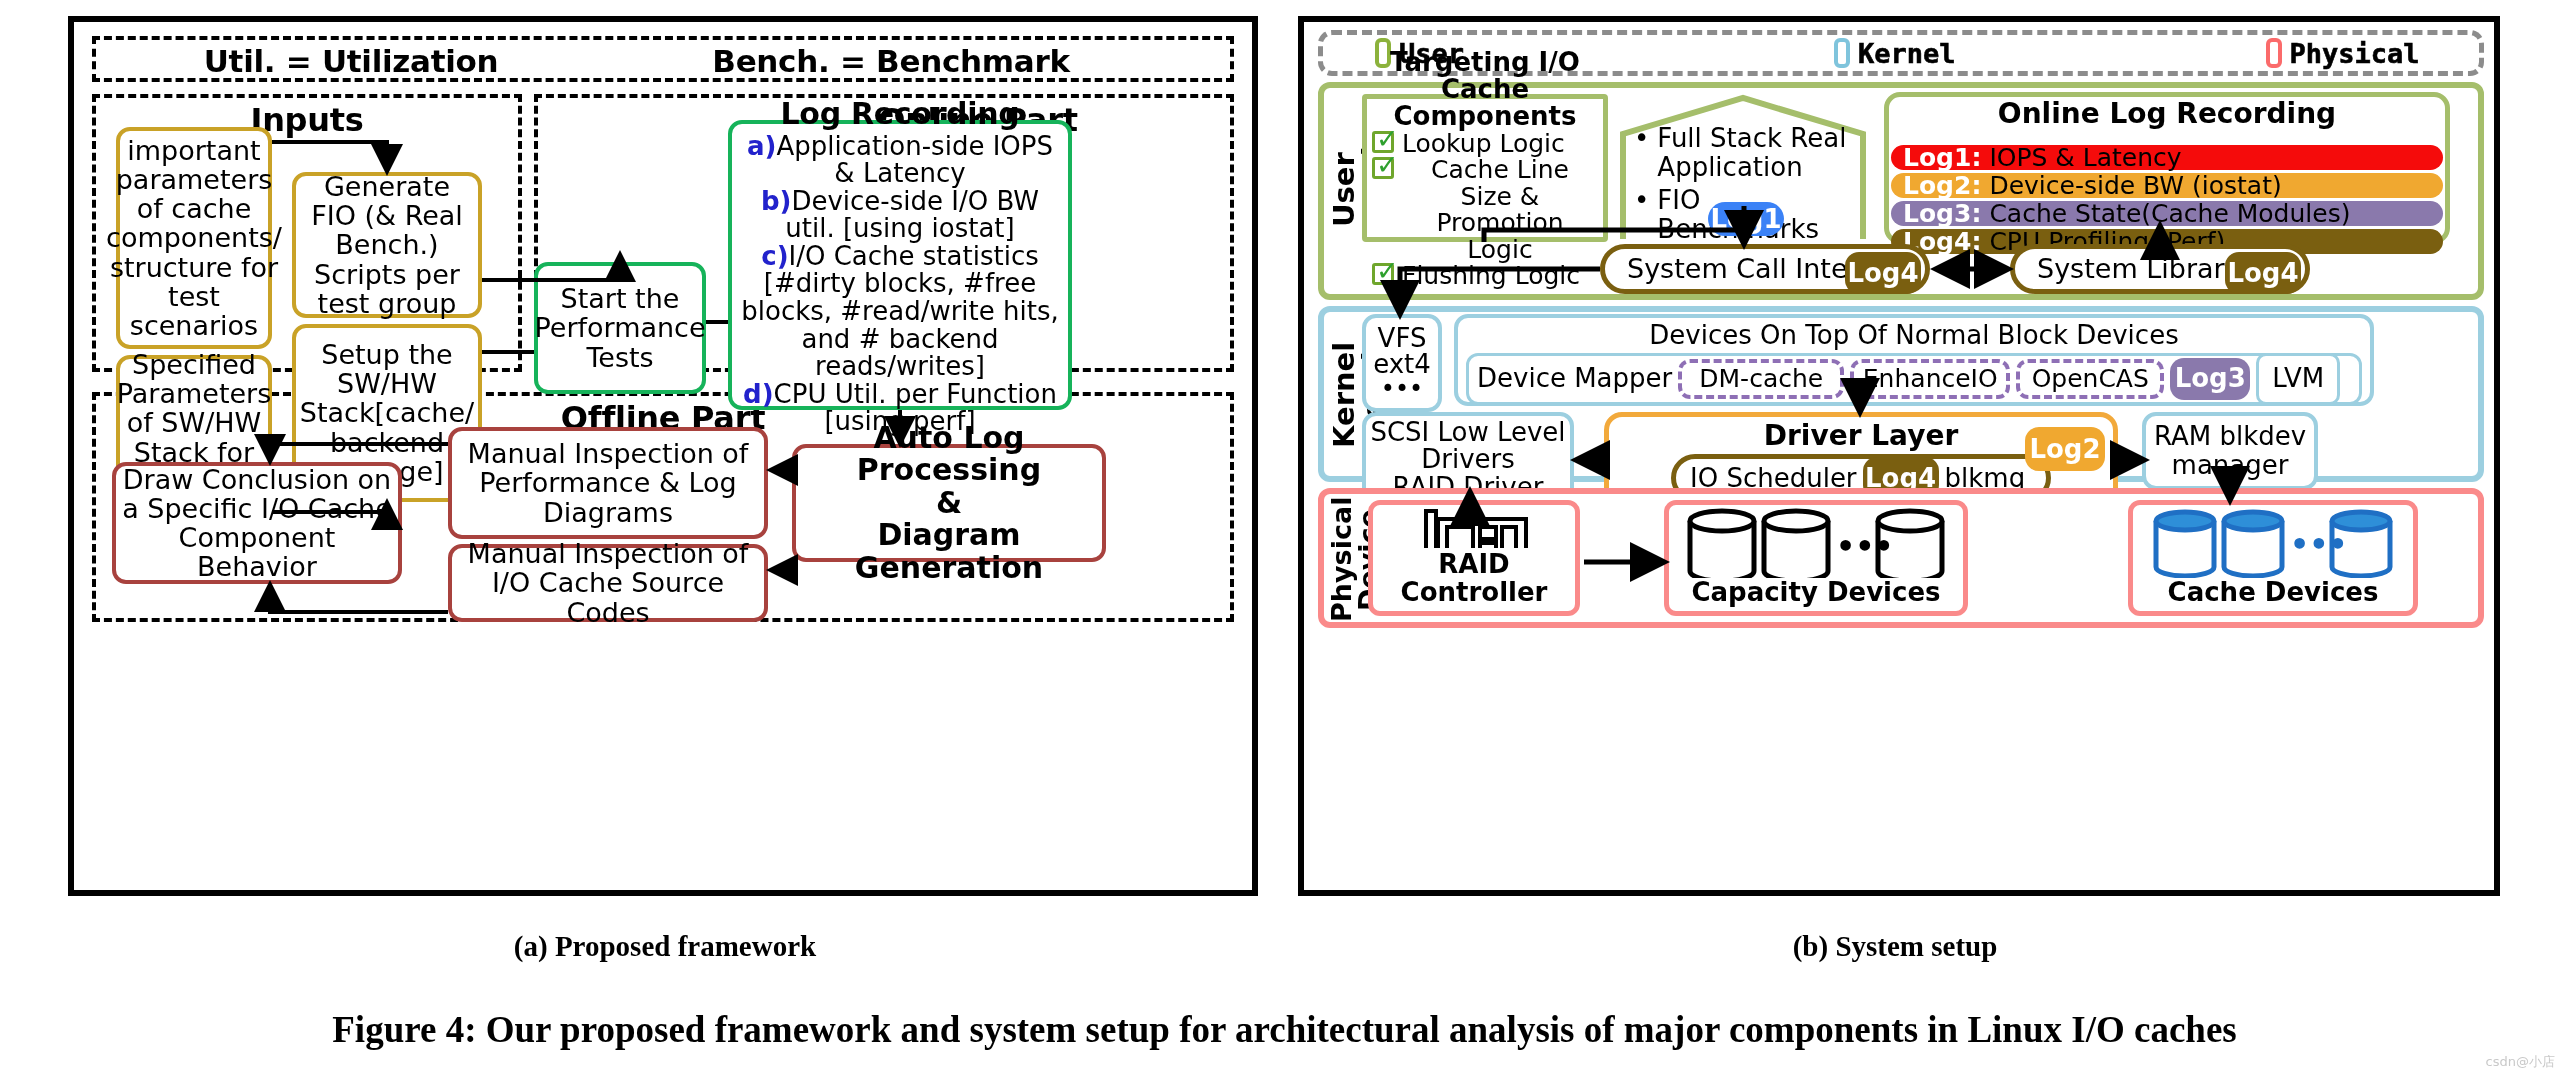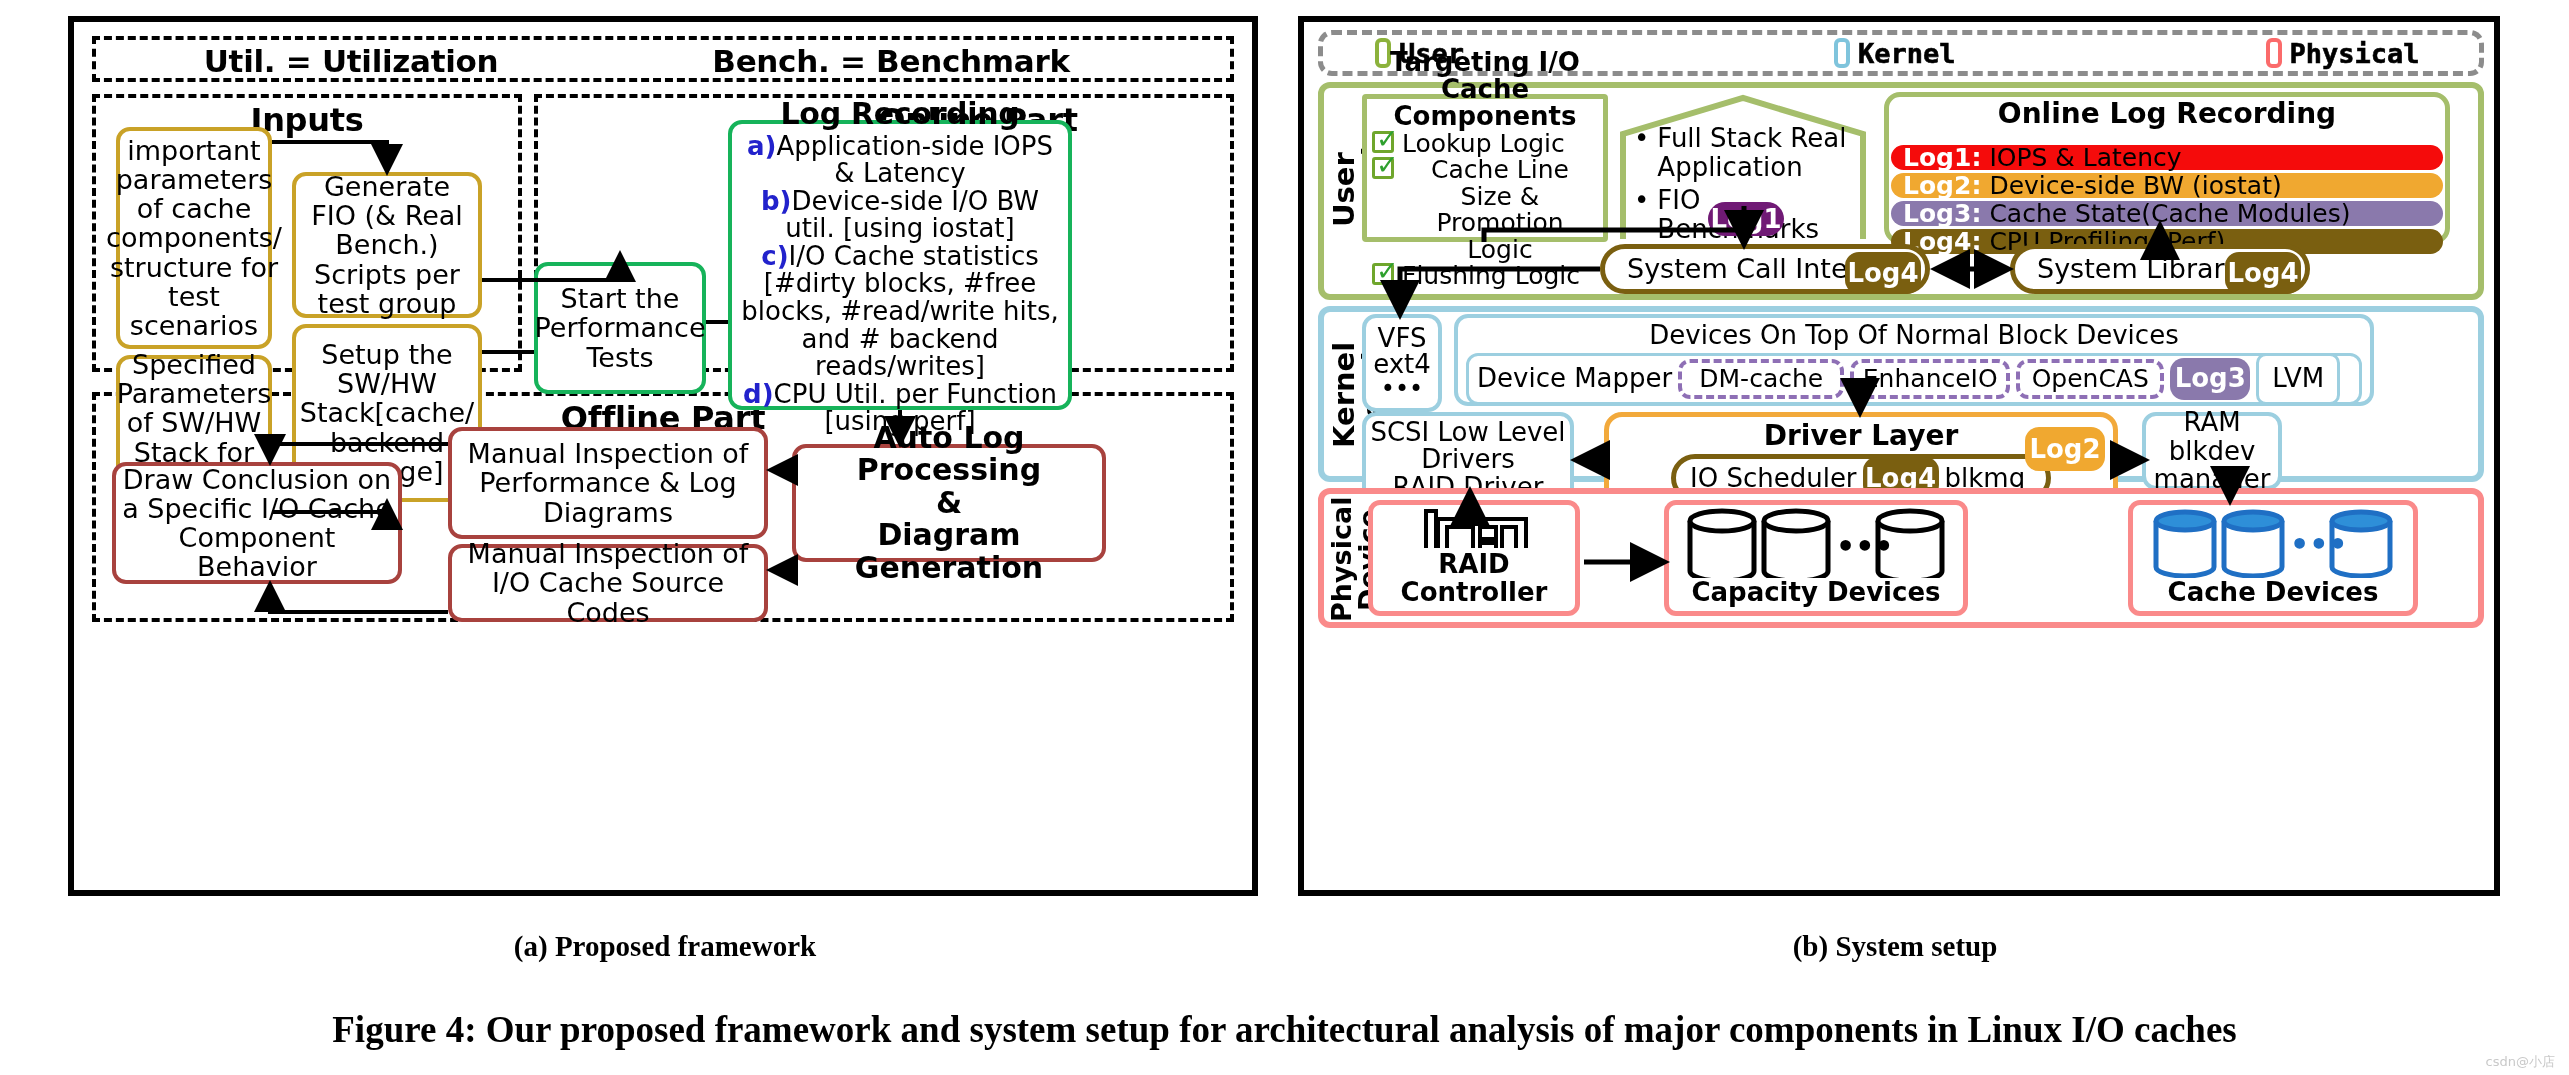"Log1" div.logtag { background: #701a75 -> #3b82f6 }
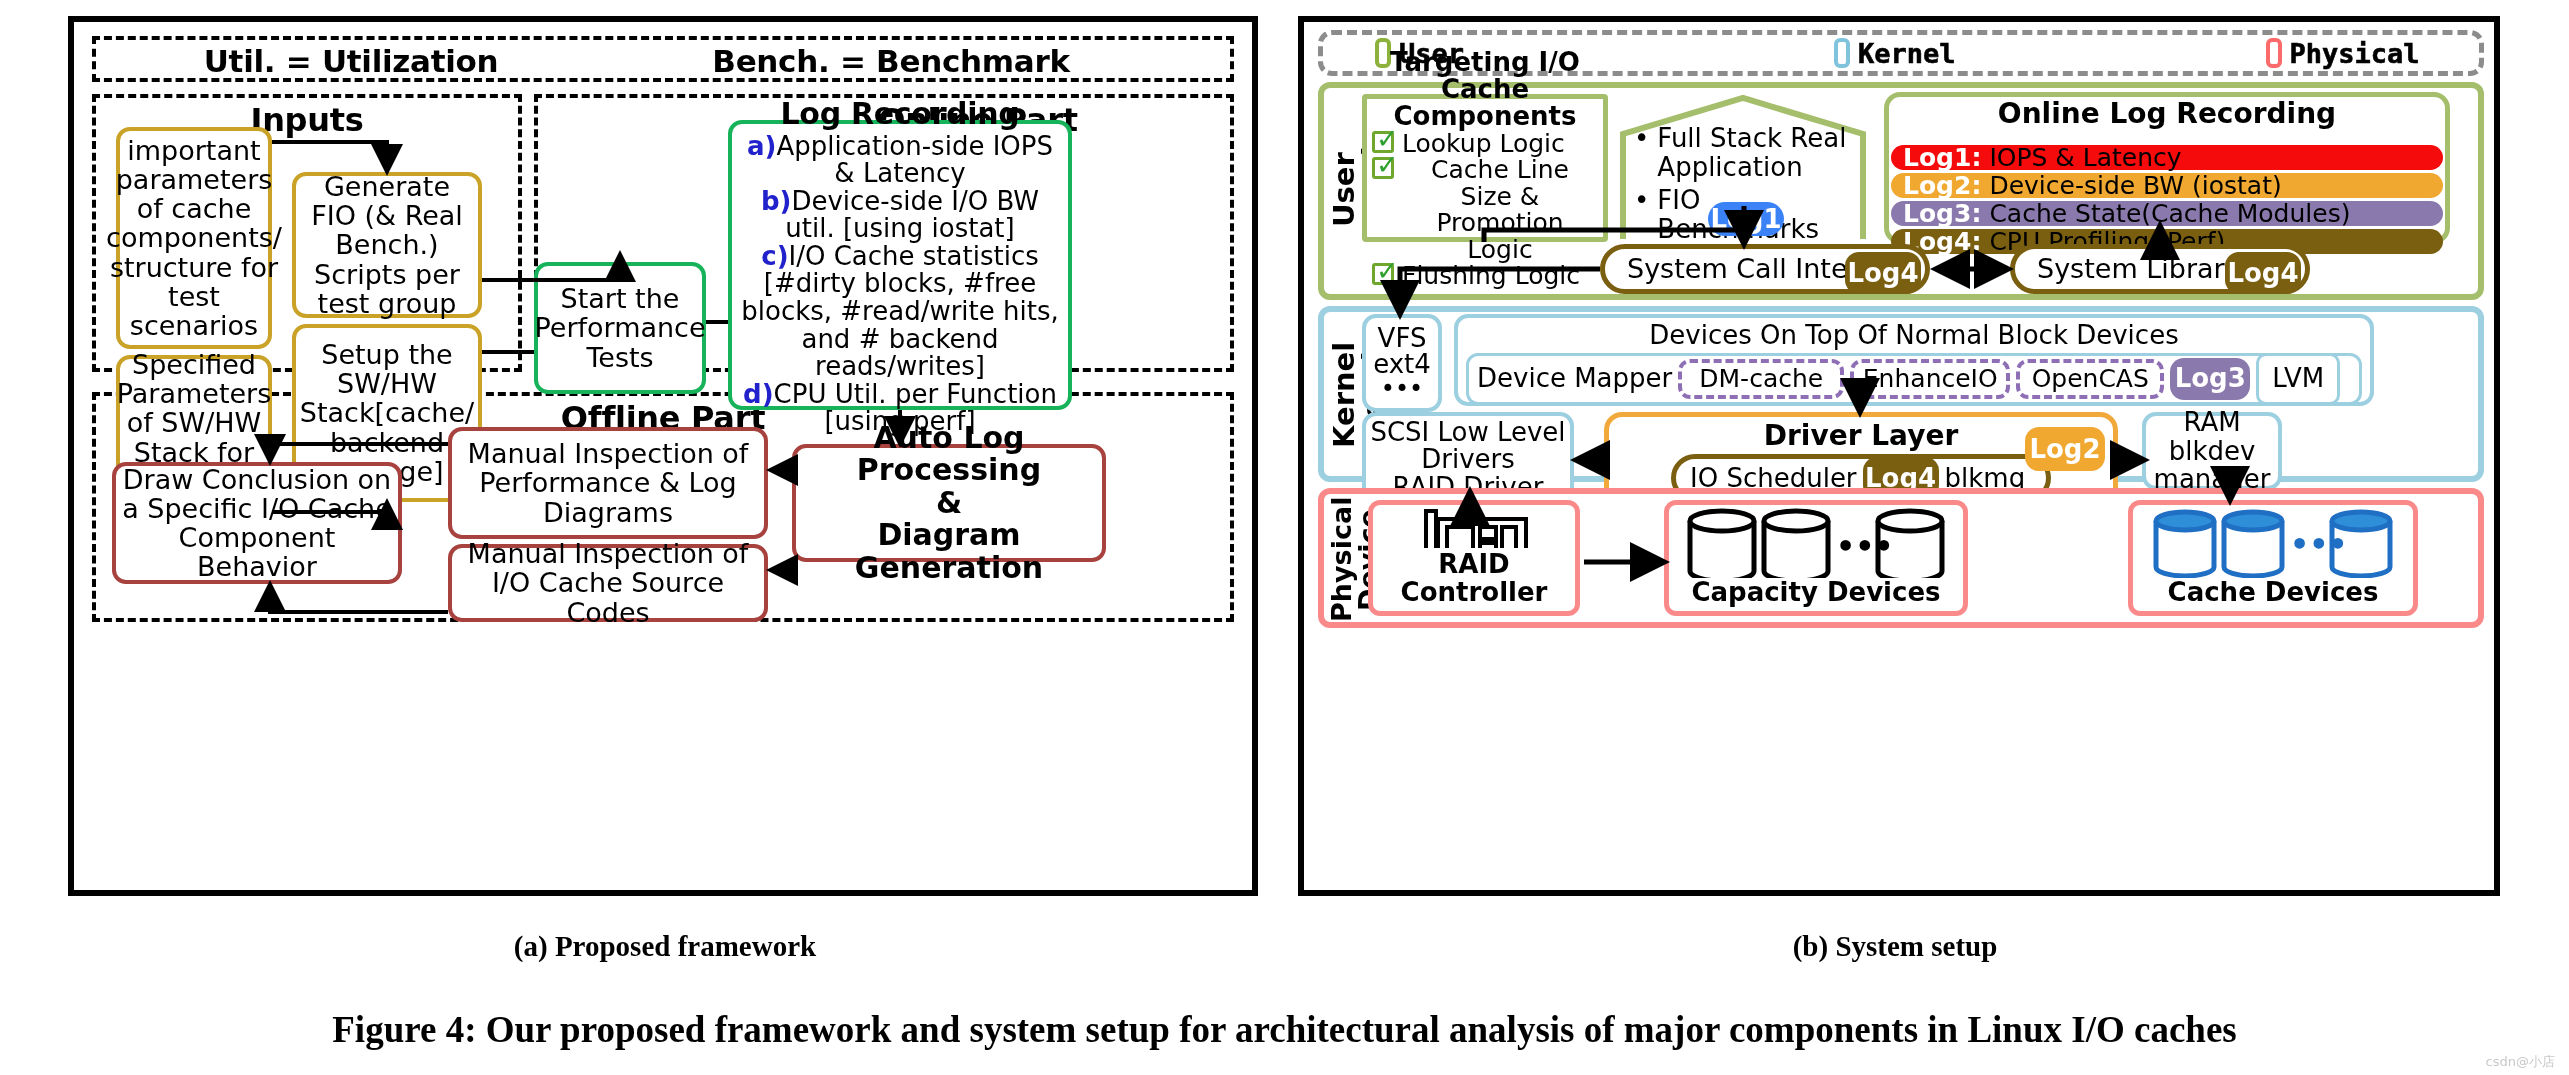"RAM blkdev" div.rbox { width: 140px -> 176px }
